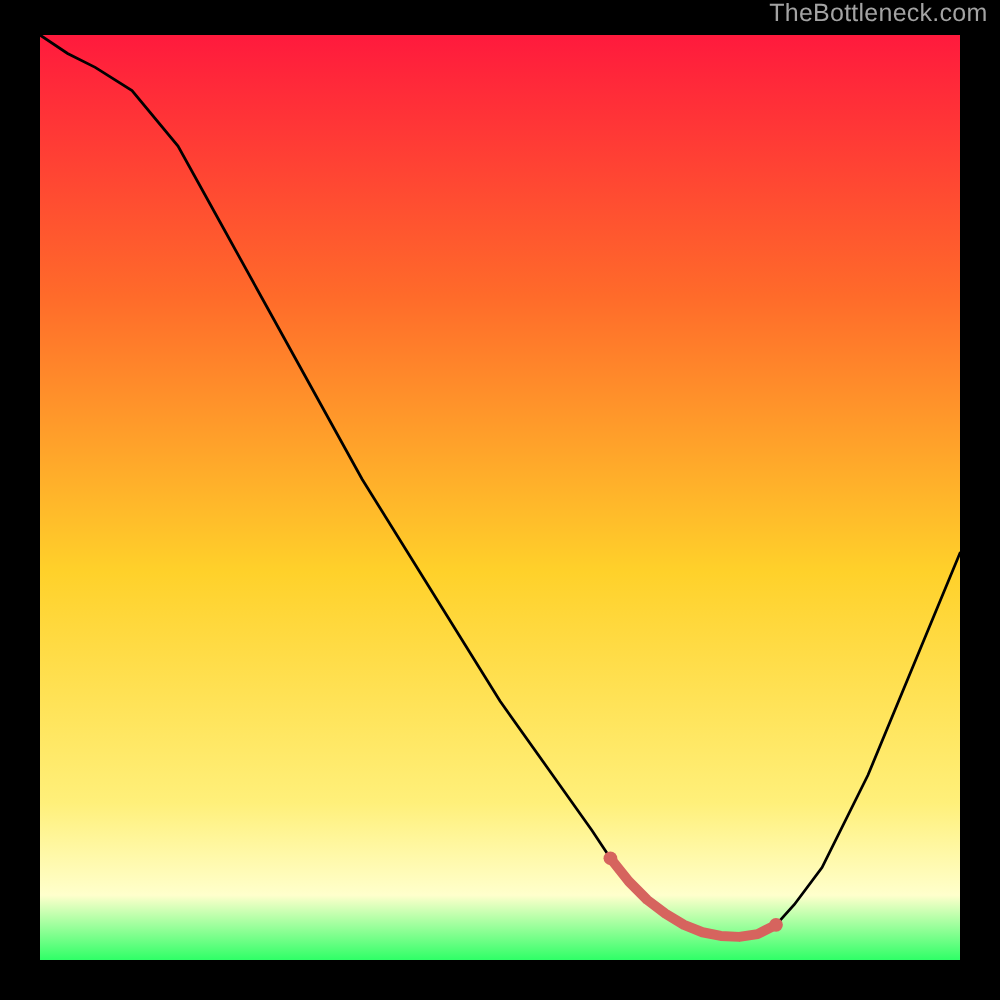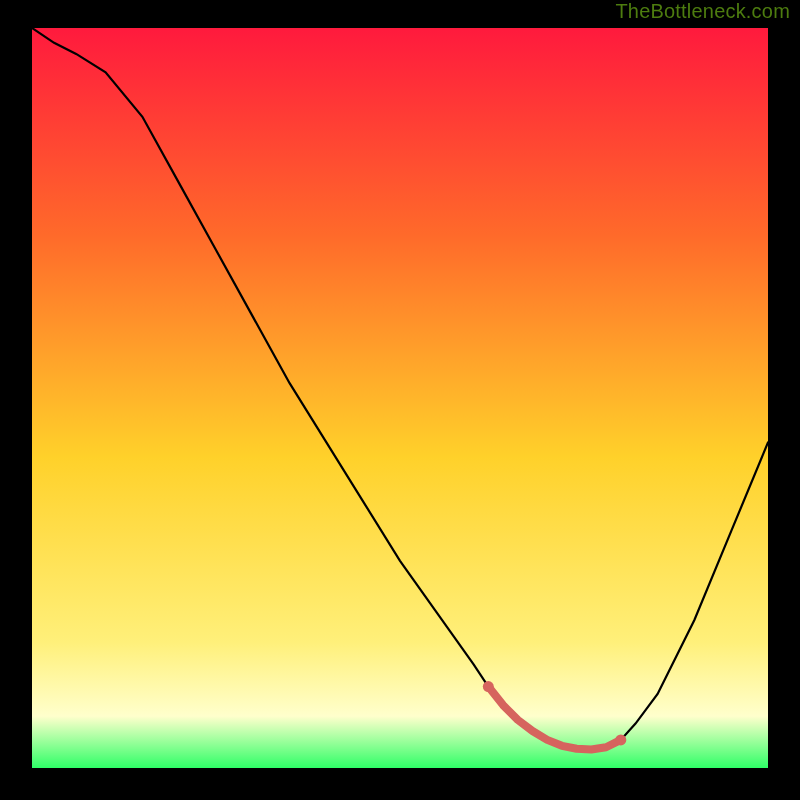"TheBottleneck.com" .watermark { color: #4d7c0f -> #a3a3a3 }
